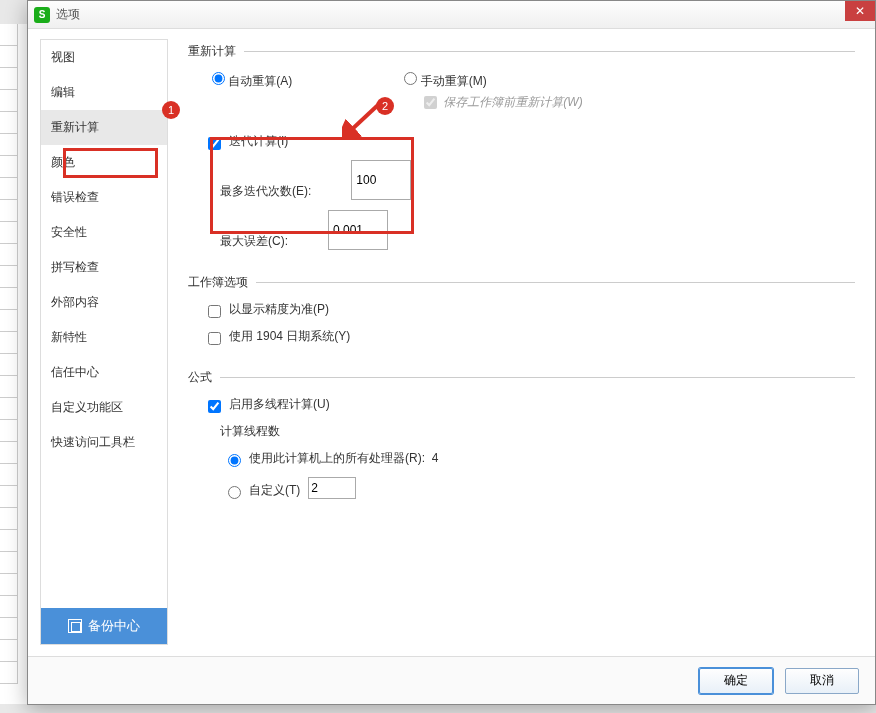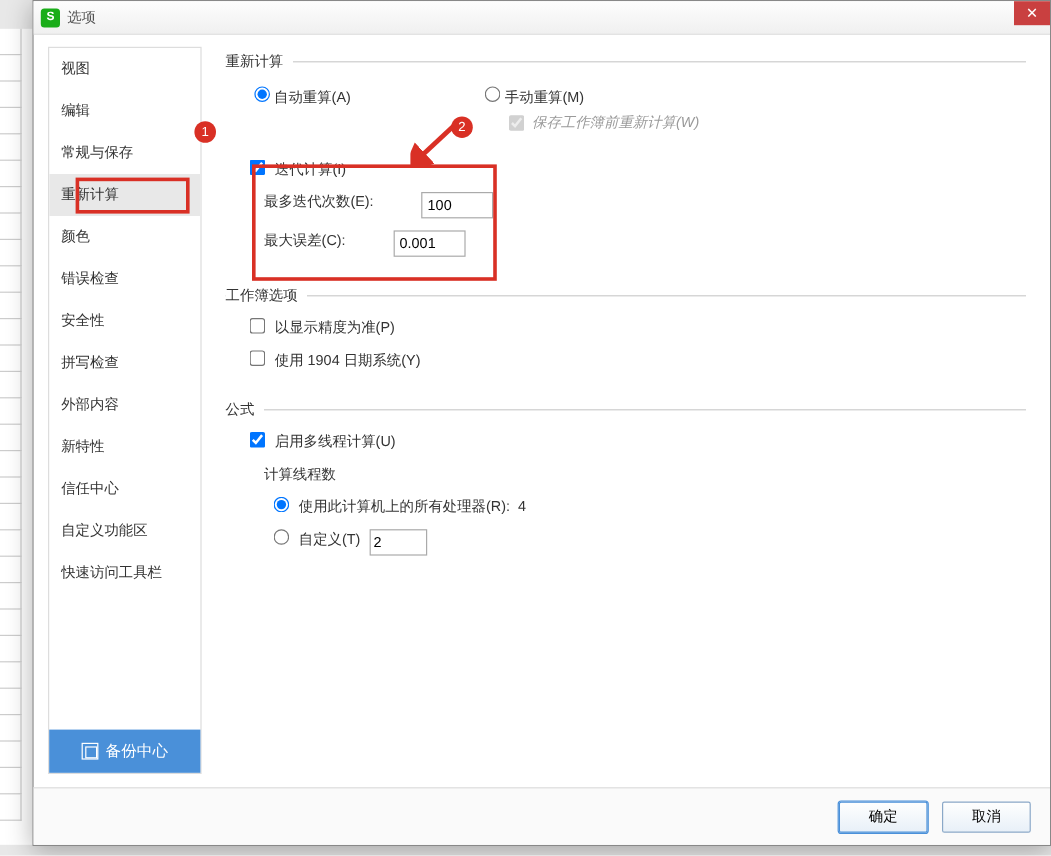"常规与保存" div.sidebar-item { html: <div>常规与保存</div> -> none }
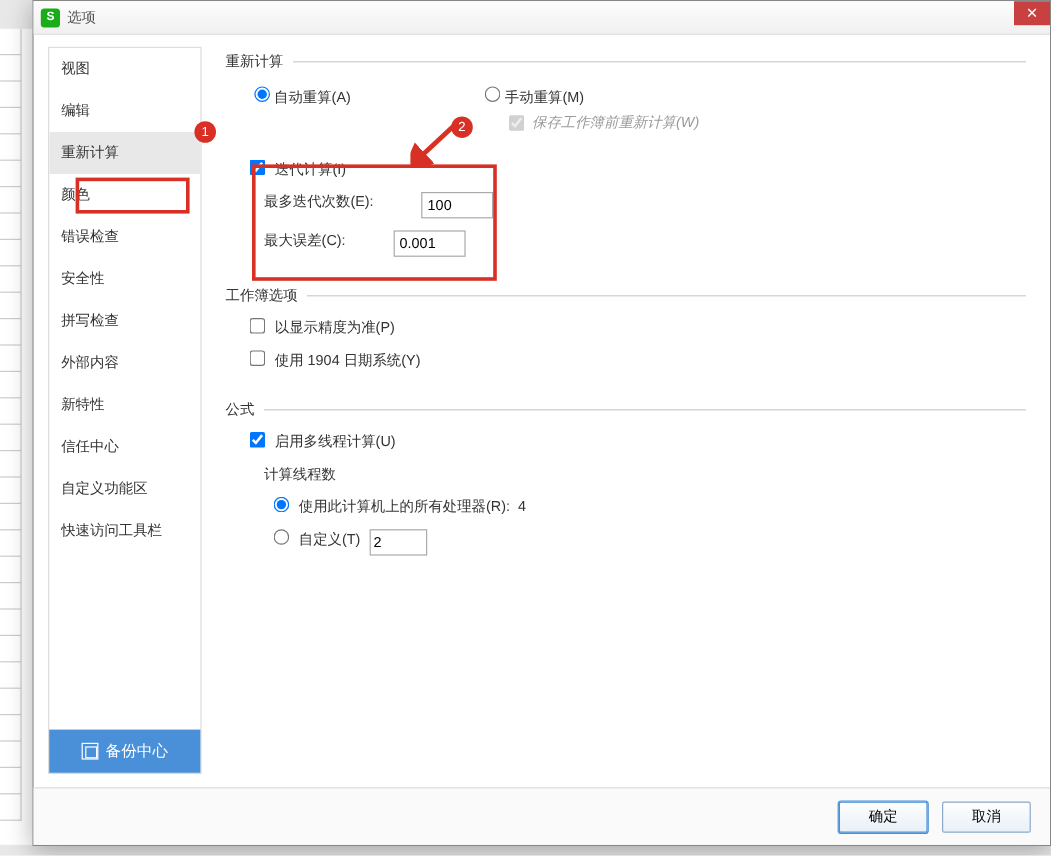"迭代计算(I)" .row { align-items: flex-start -> flex-end }
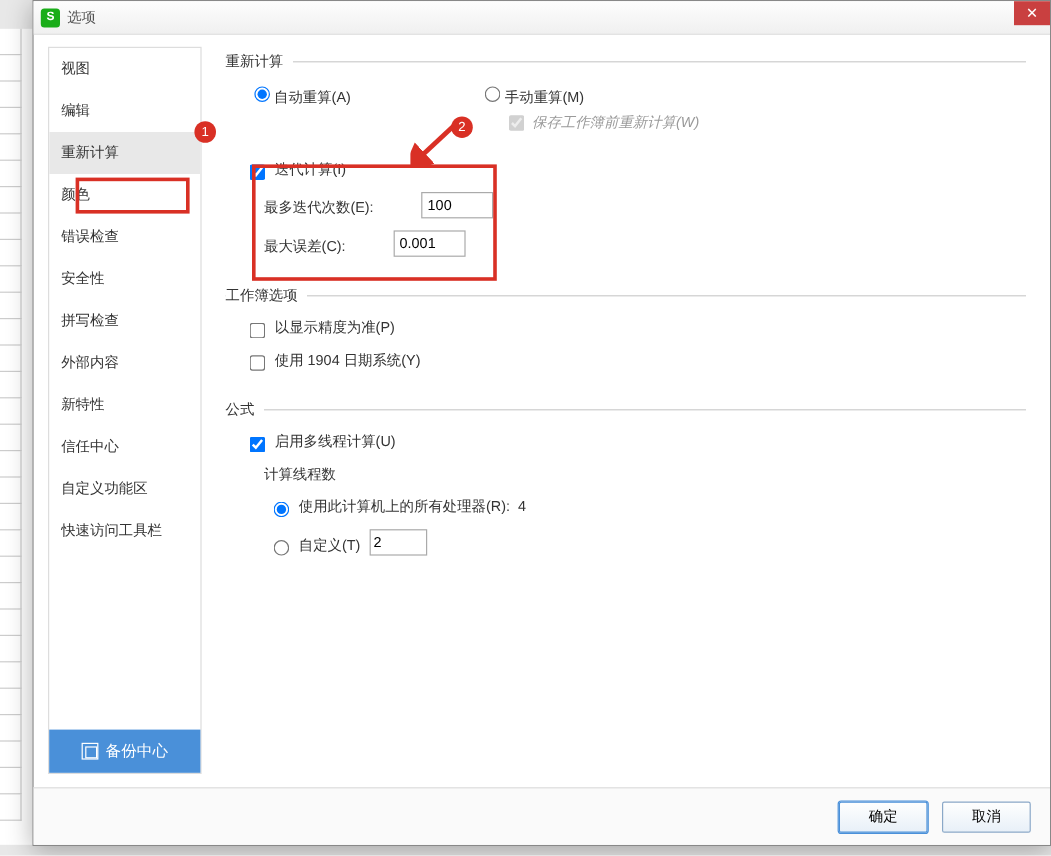"100" input[type="text"] { height: 22px -> 40px }
